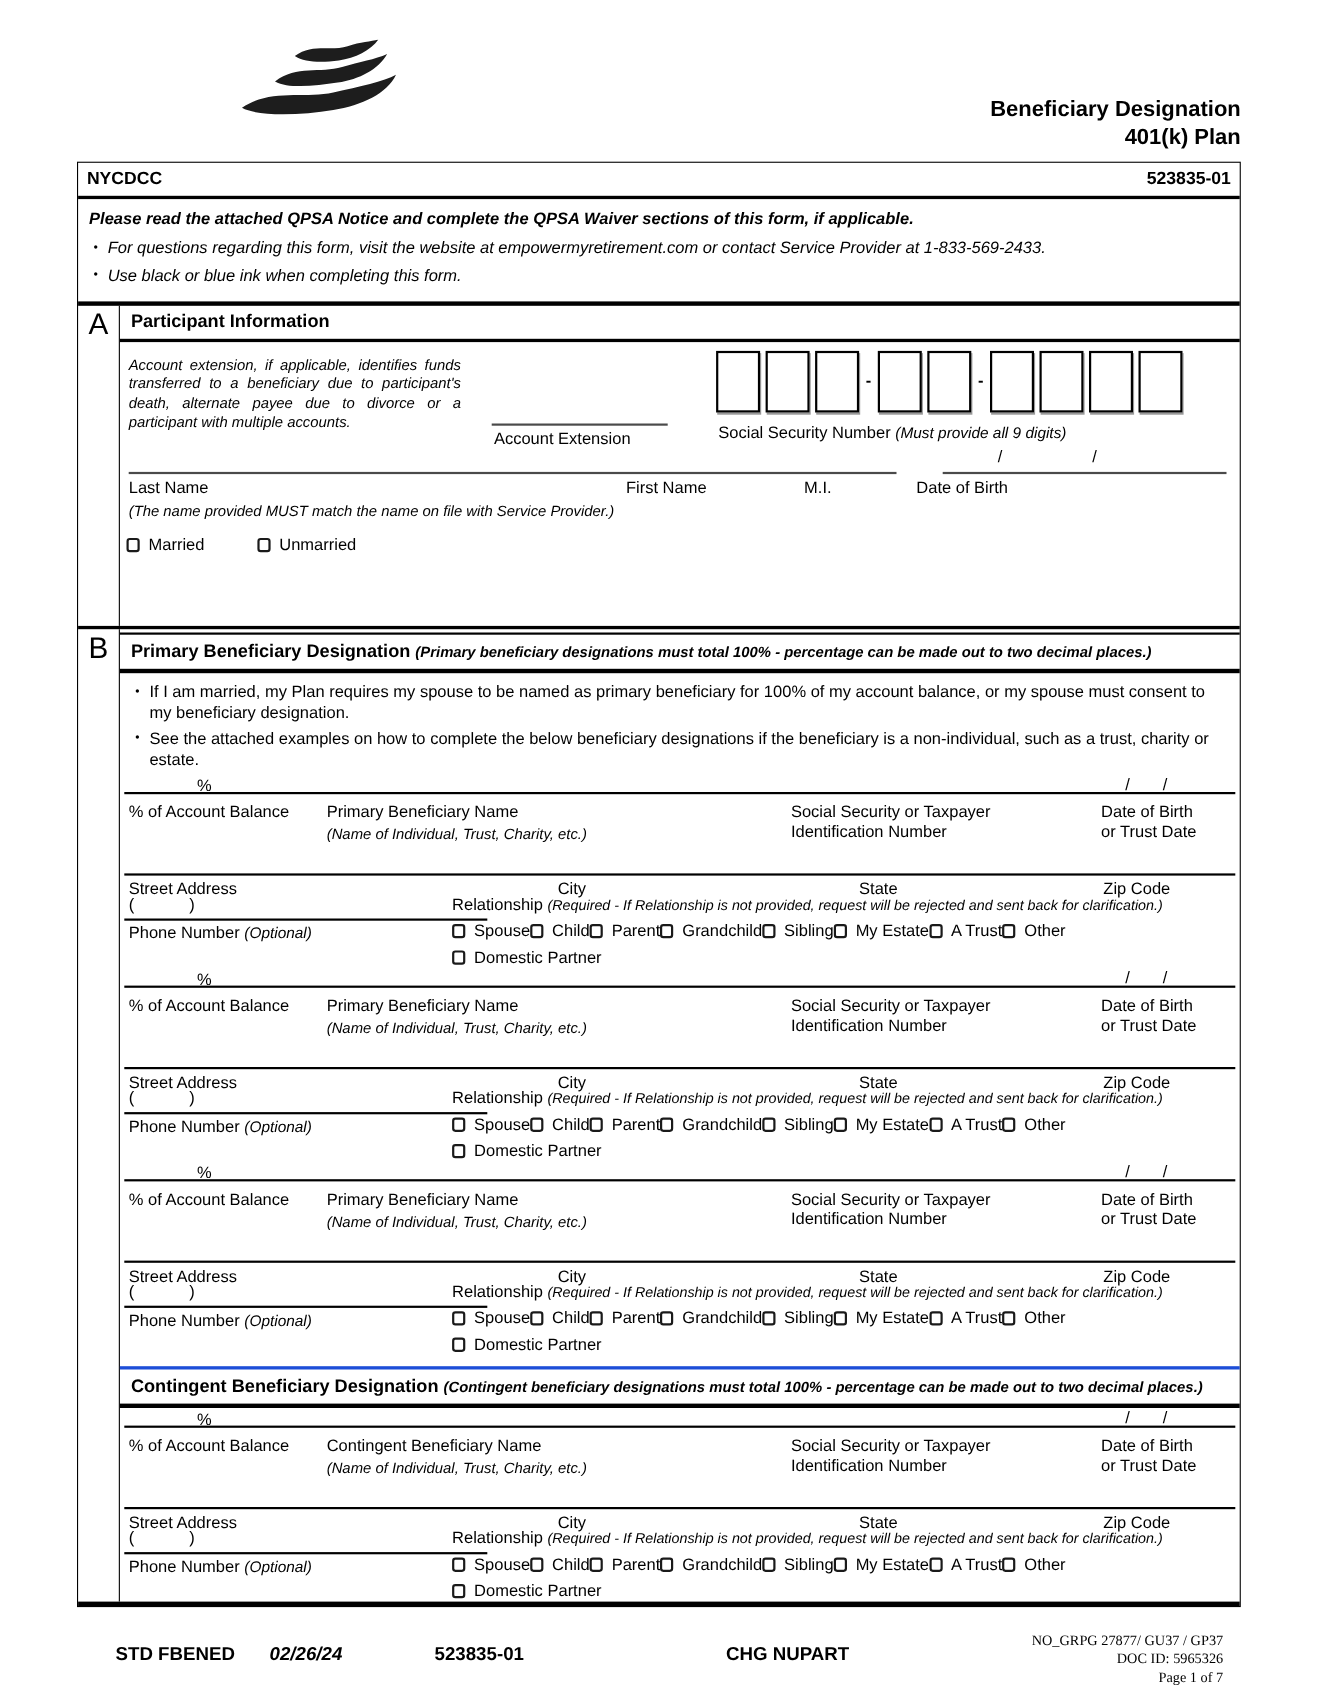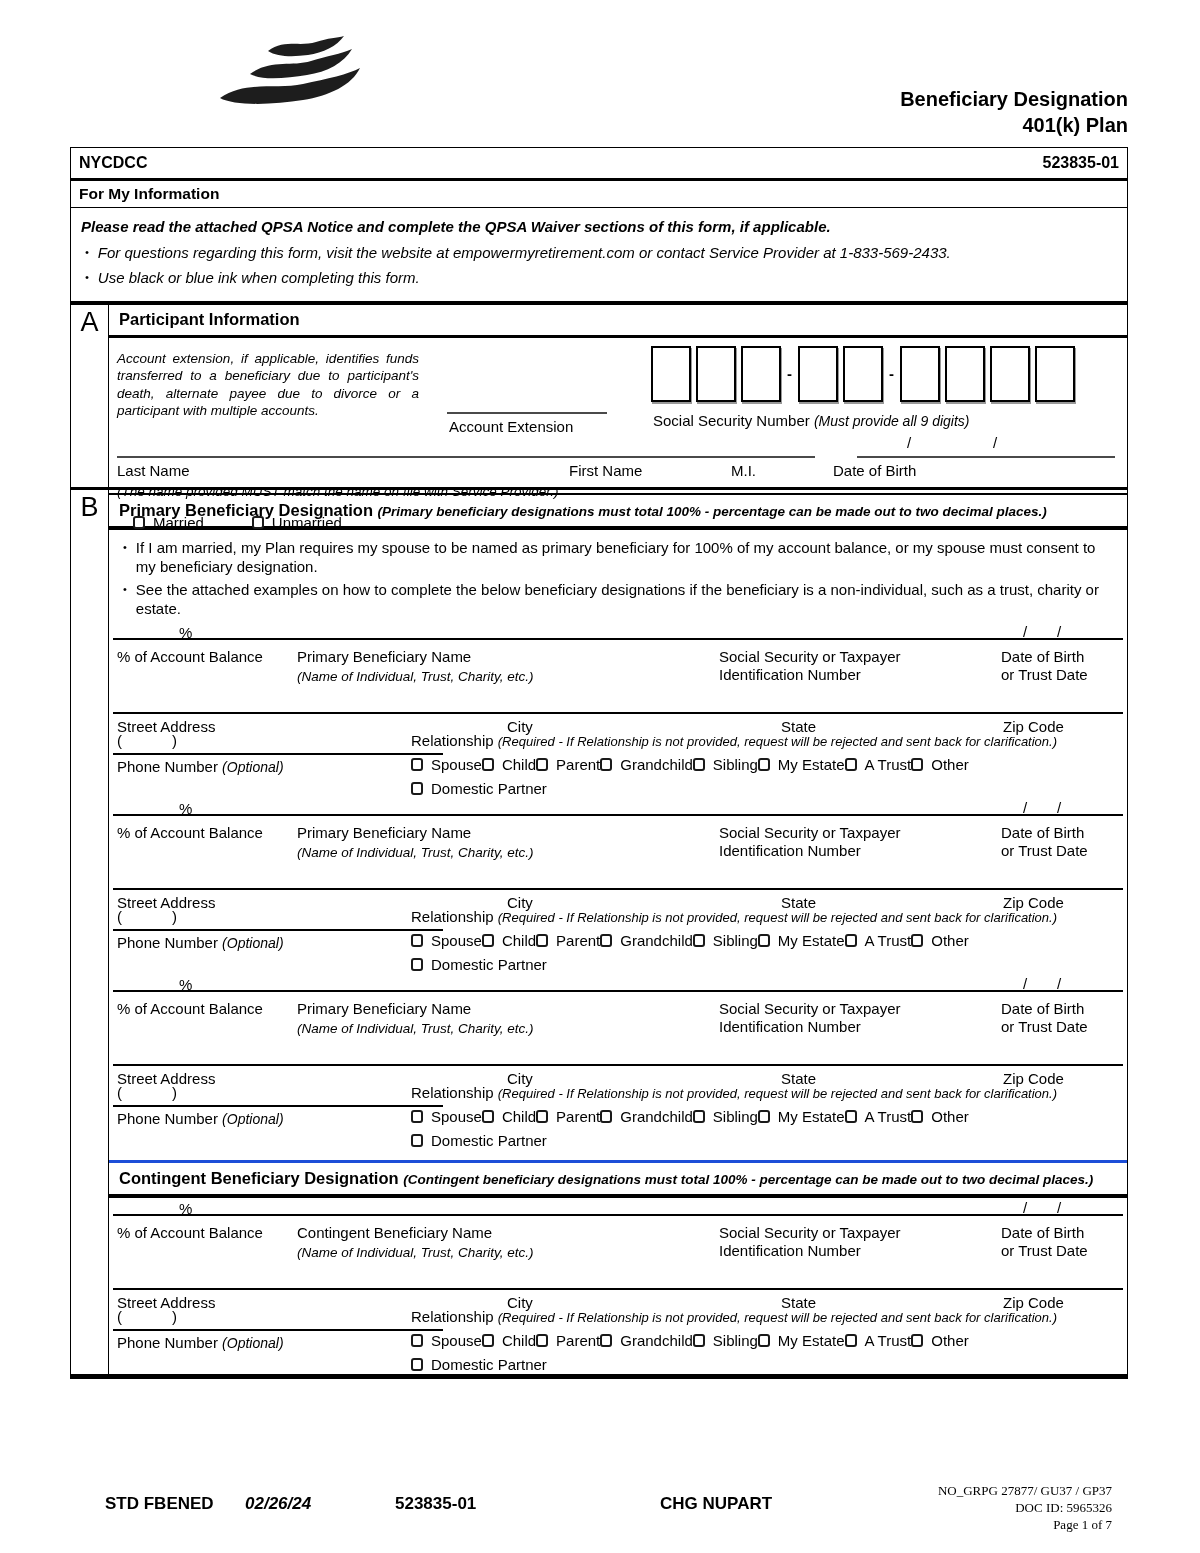"For My Information" div.infobar { html: <div>For My Information</div> -> none }
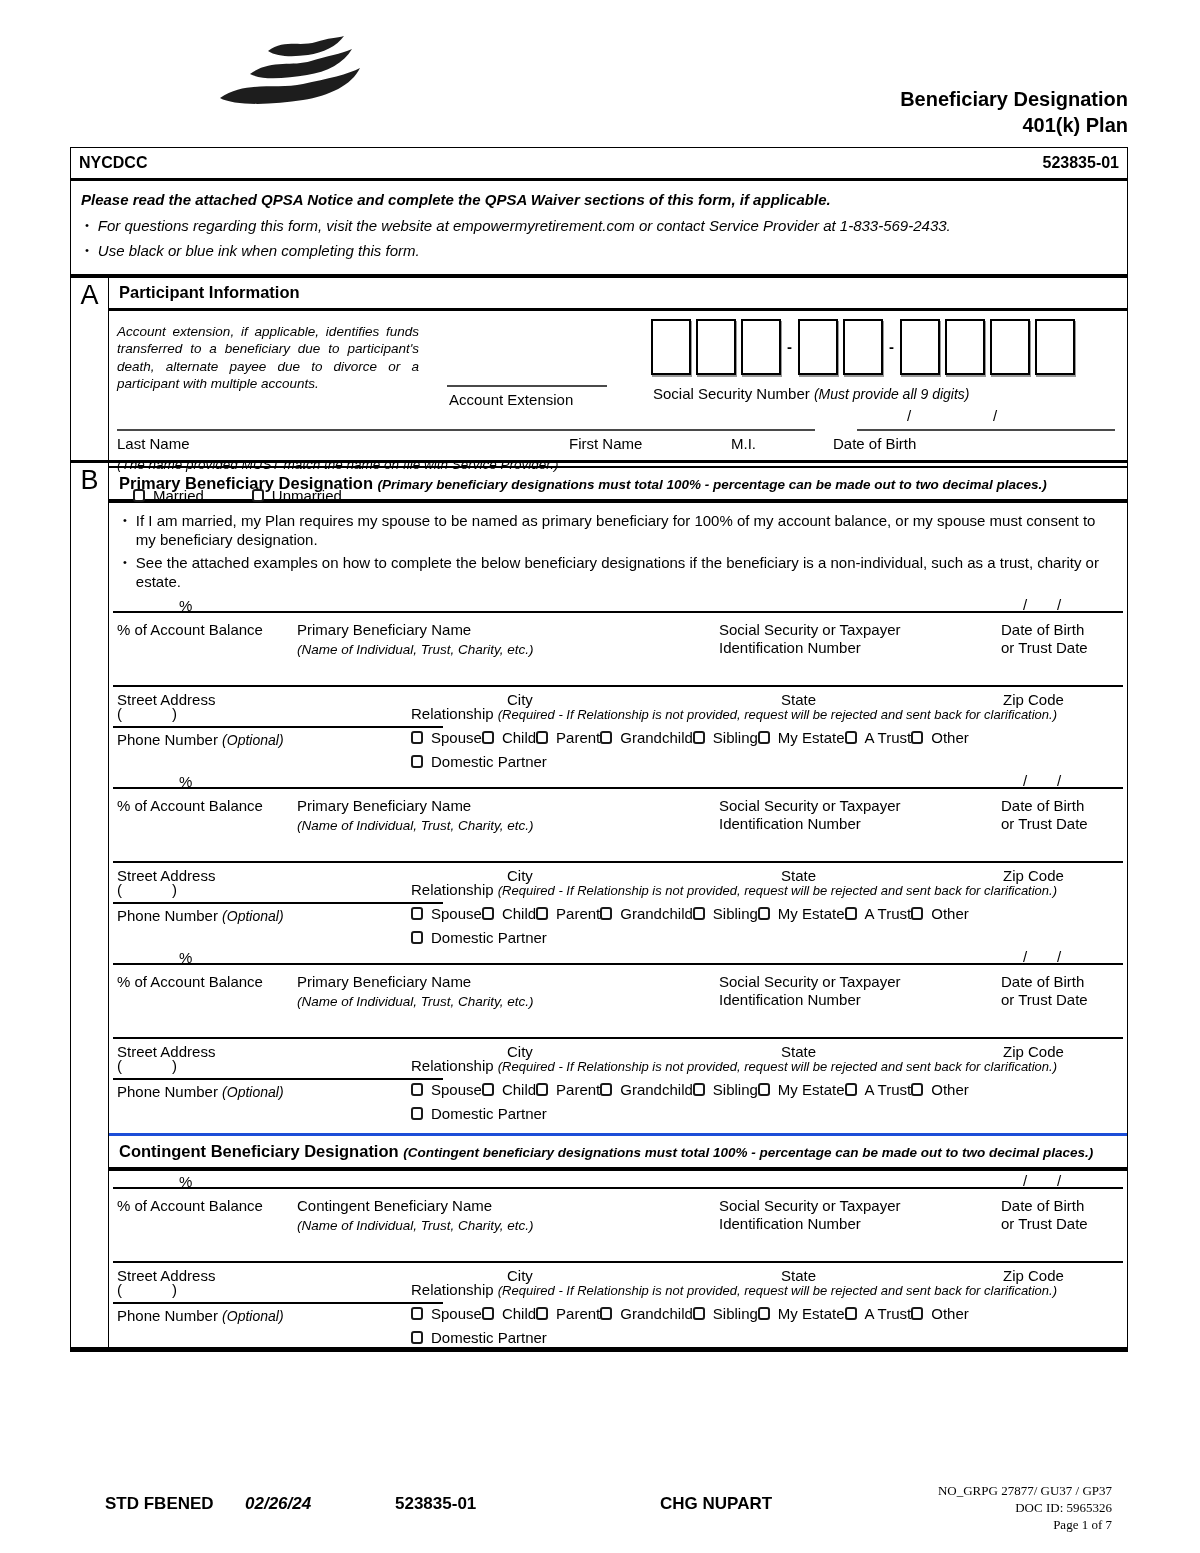"Account extension, if applicable," .a-body { height: 149px -> 258px }
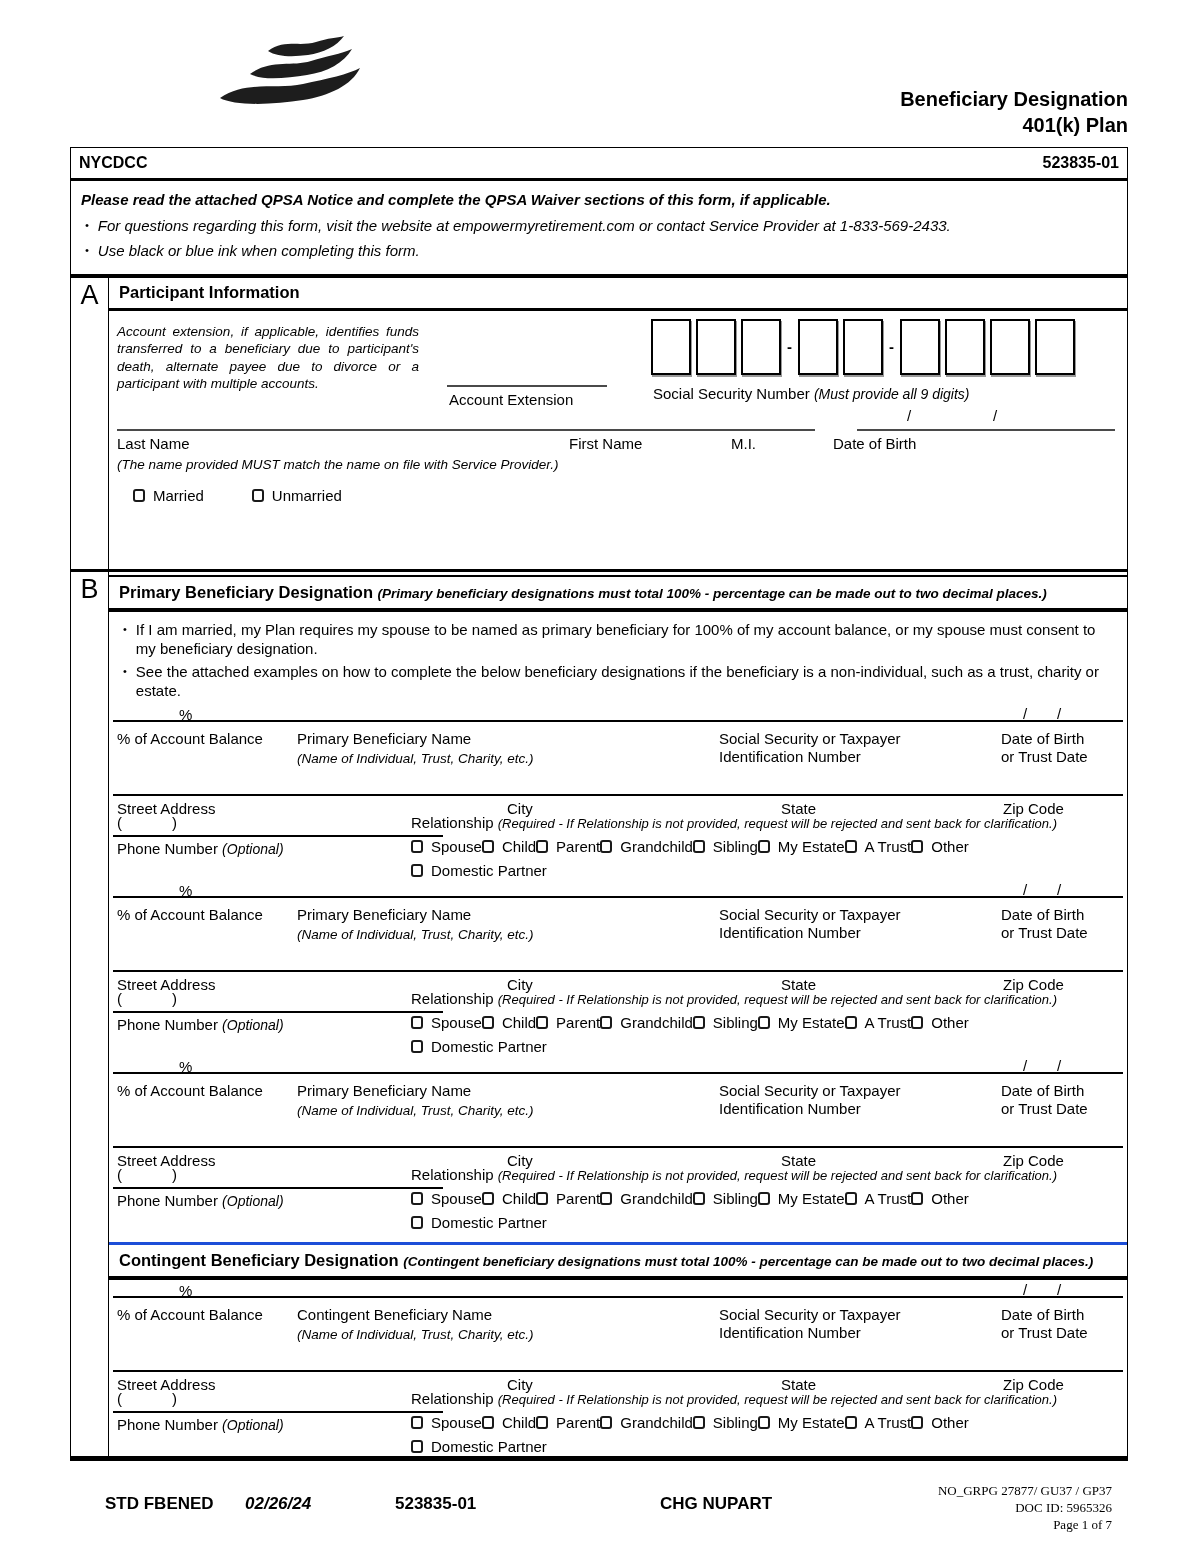"Married" .marital { left: 24px -> 6px }
